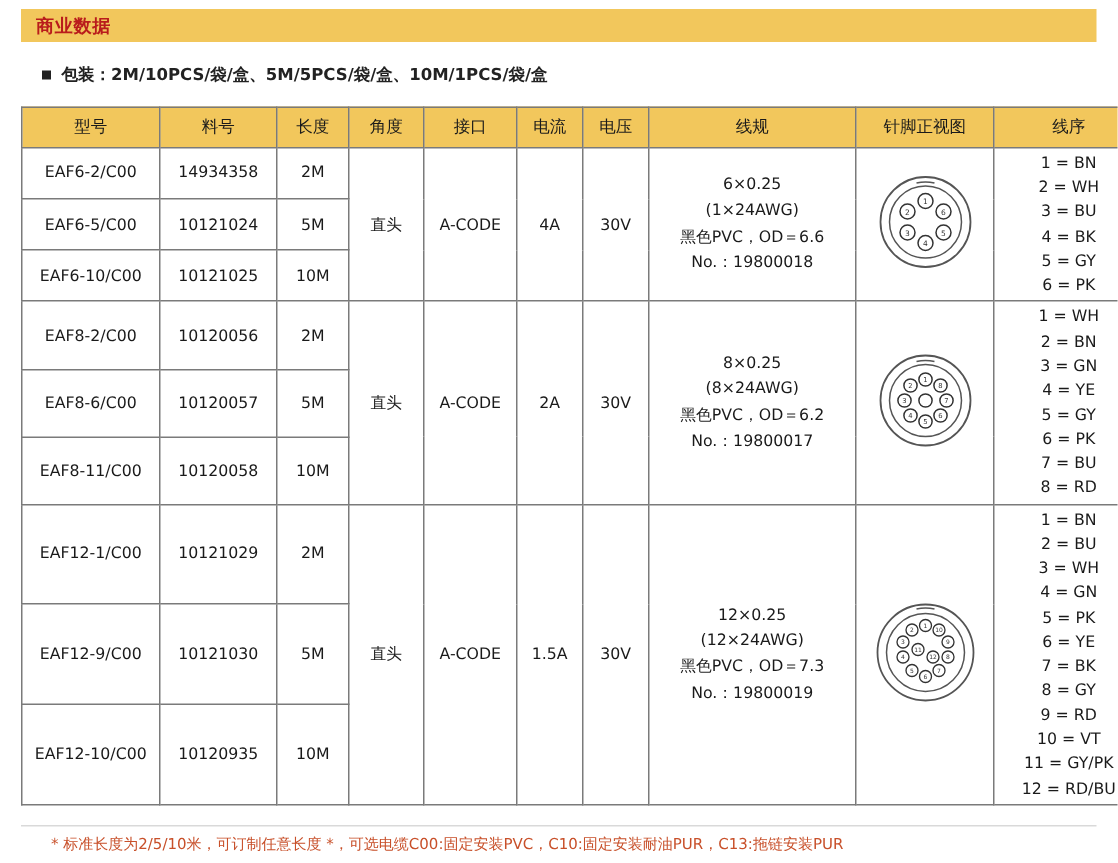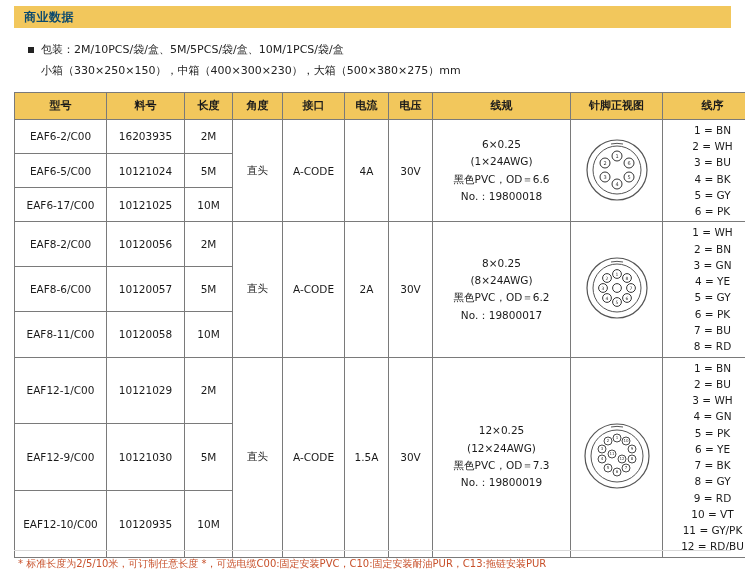"商业数据" .header-title { color: #0c4a6e -> #b91c1c }
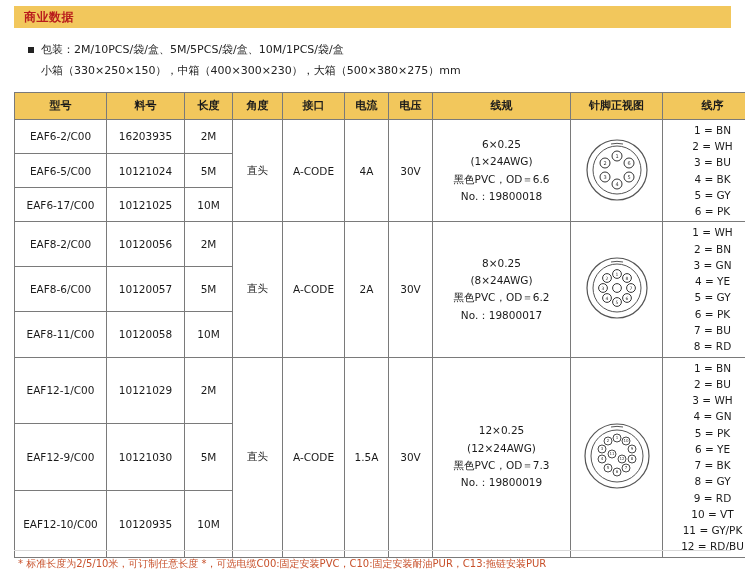"包装：2M/10PCS/袋/盒、5M/5PCS/袋/盒、10M/1PCS/袋/盒" .notes { font-weight: none -> bold }
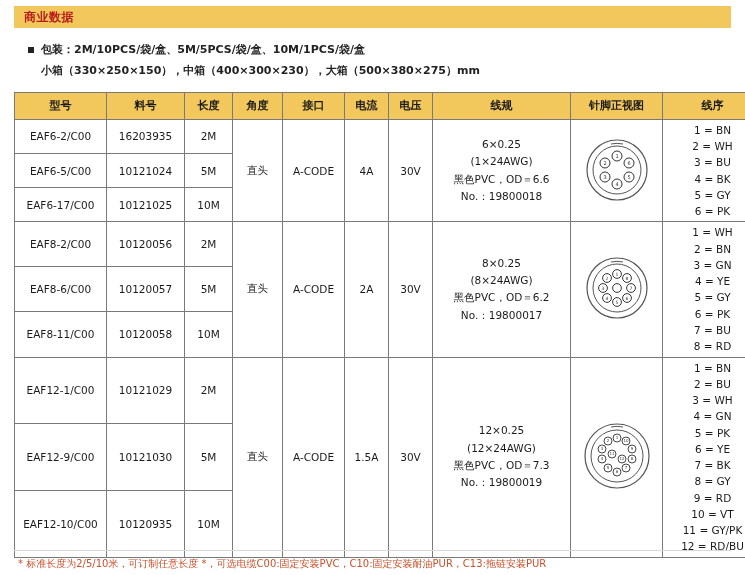"小箱（330×250×150），中箱（400×300×230），大箱（500×3" div.note-line { html: <div> <span>小箱（330×250×150），中箱（400×300×230），大箱（500×380×275）mm</span> </div> -> none }
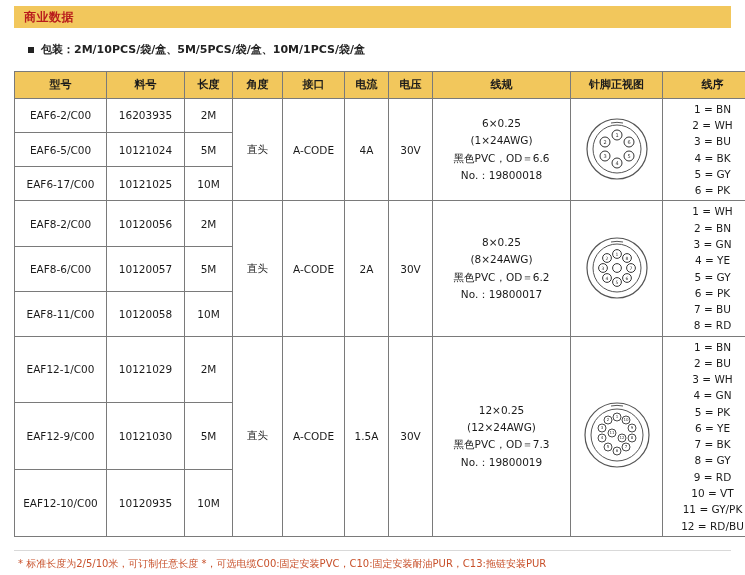"型号" table.spec thead th { font-weight: bold -> normal }
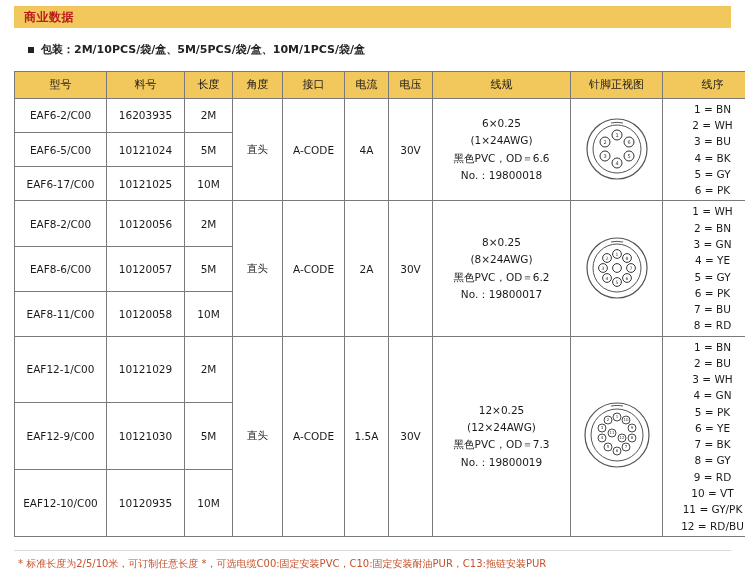"16203935" td { text: 16203935 -> 14934358 }
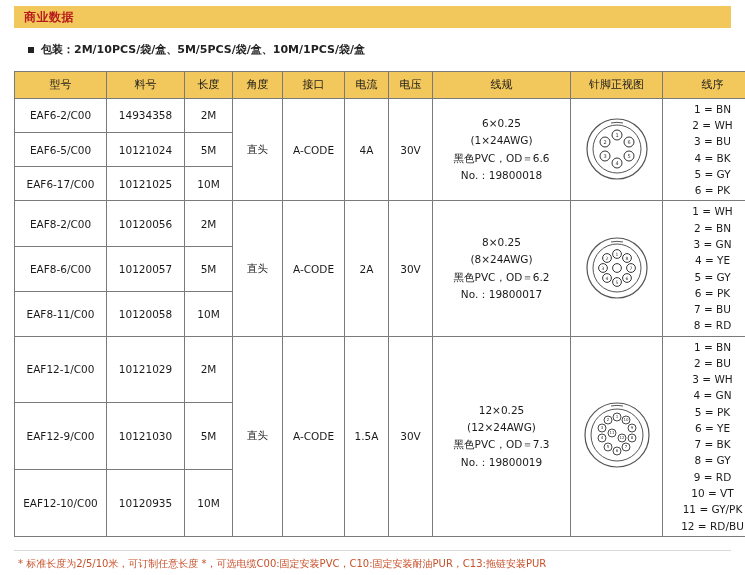"EAF6-17/C00" td.model { text: EAF6-17/C00 -> EAF6-10/C00 }
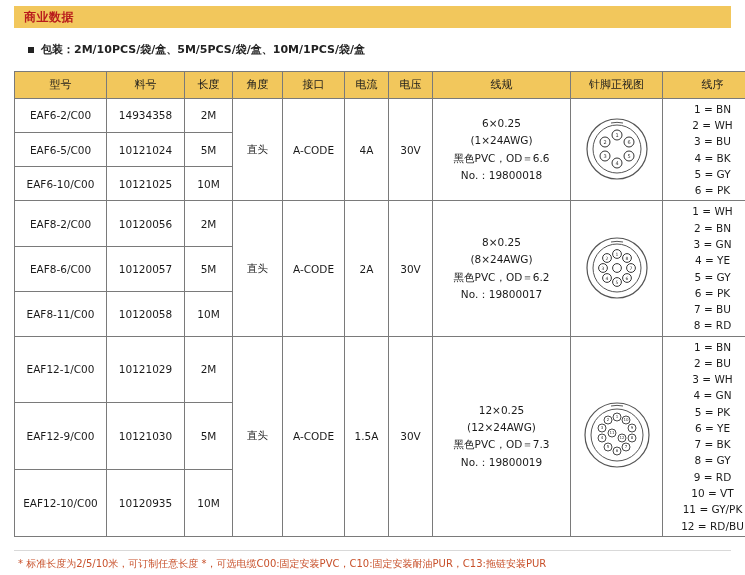"* 标准长度为2/5/10米，可订制任意长度" .footer-line { margin-left: none -> 16px }
